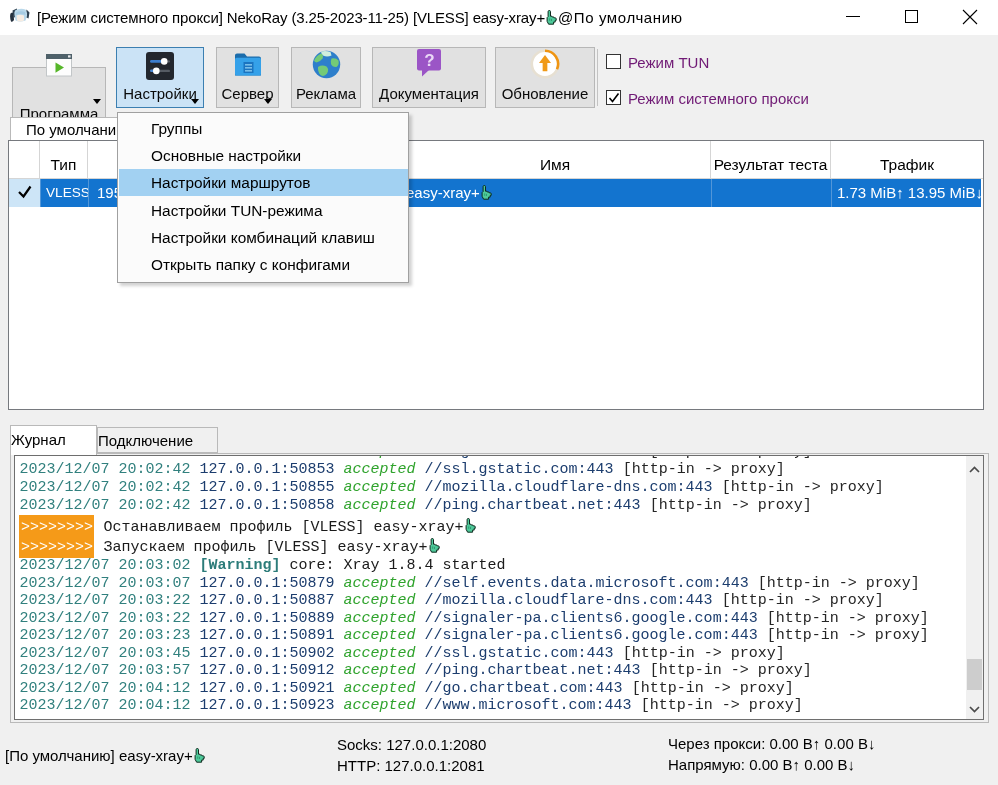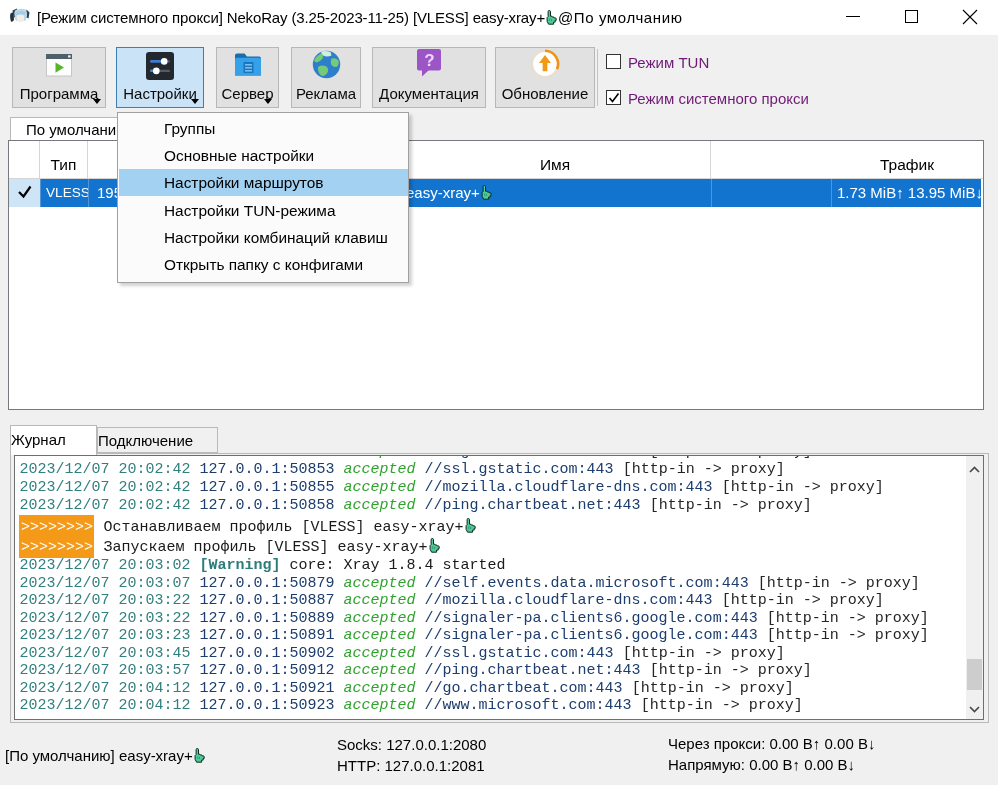"Программа" div.abs { margin-top: none -> 20px }
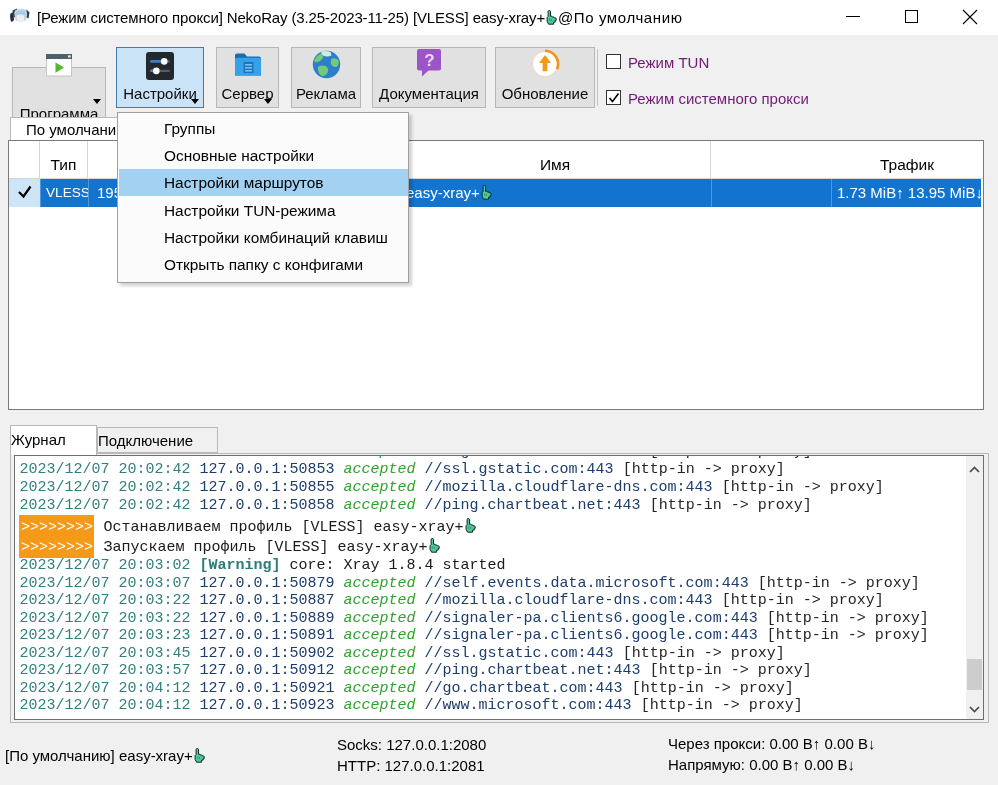"Группы" .mi { padding-left: 45px -> 32px }
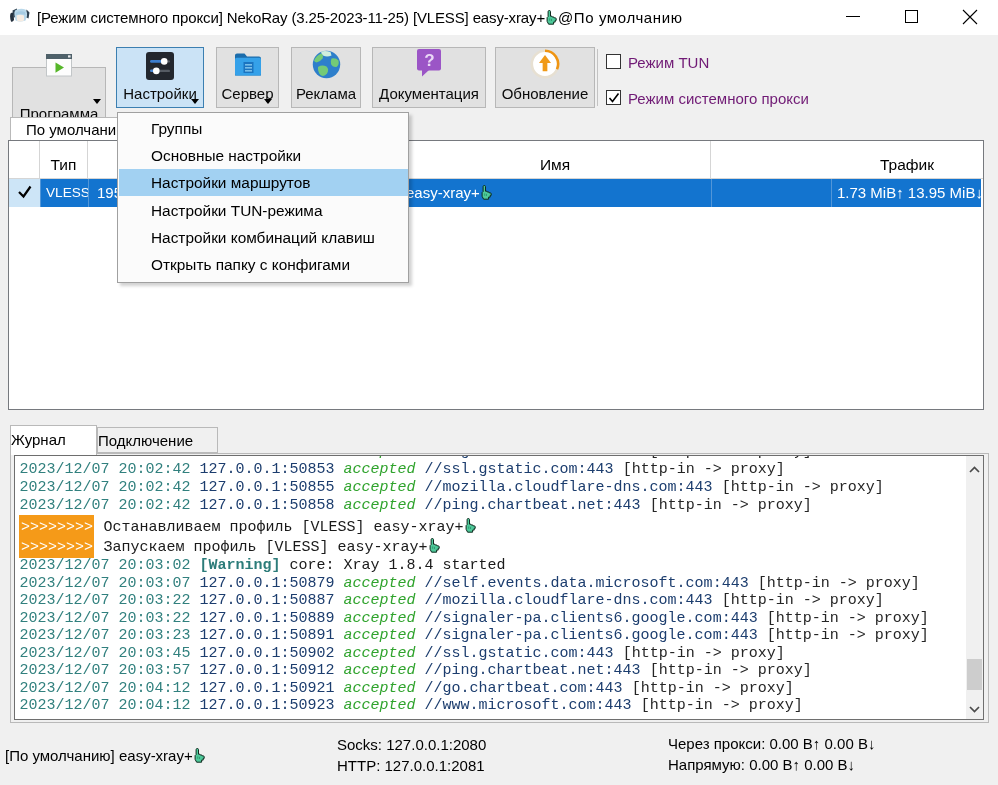"Результат теста" div.hdr { html: none -> <div>Результат теста</div> }
